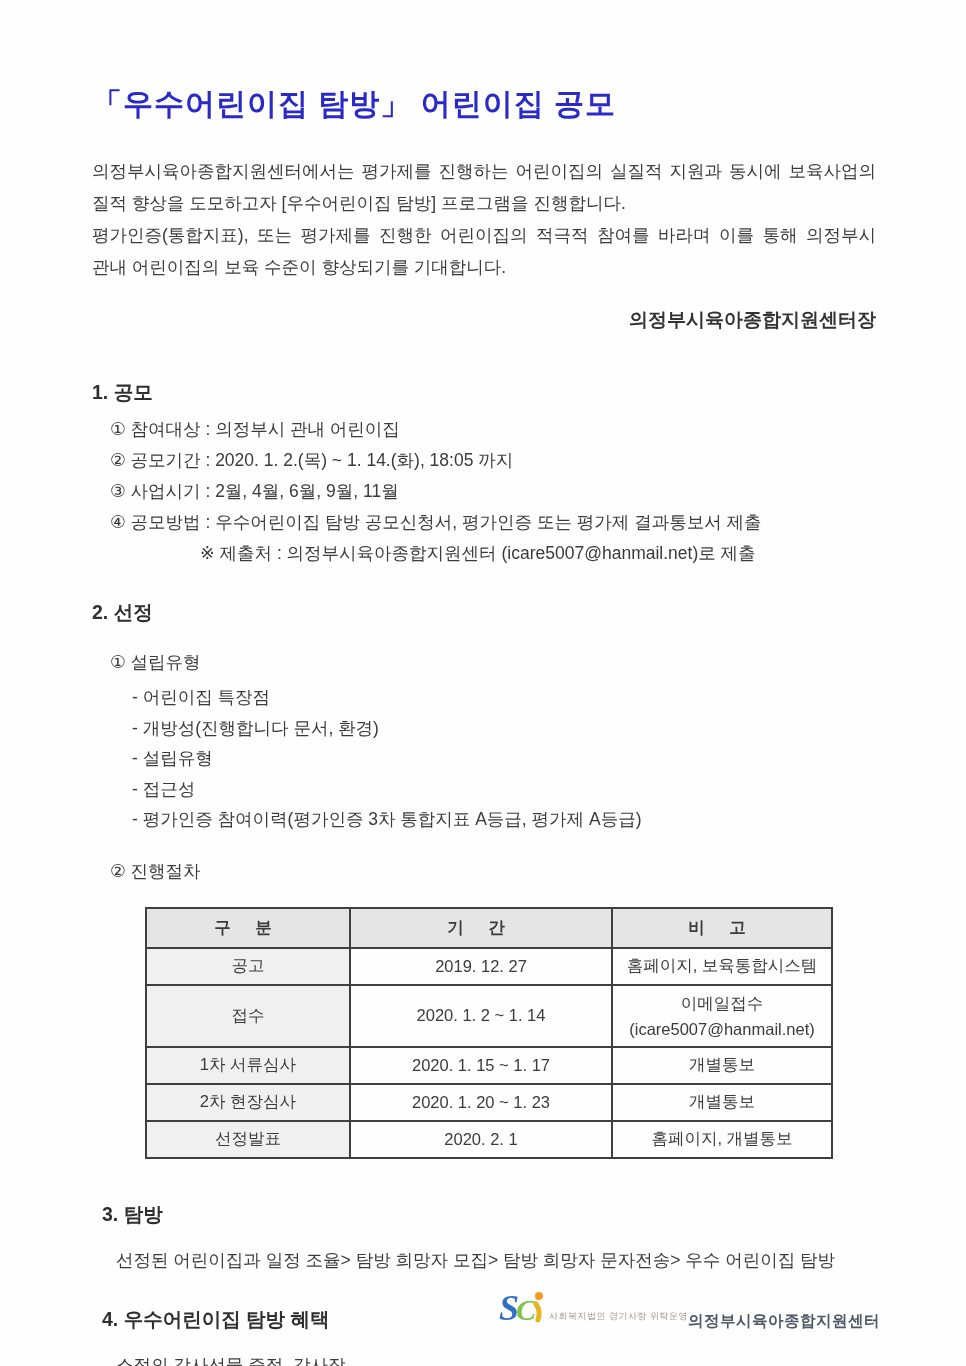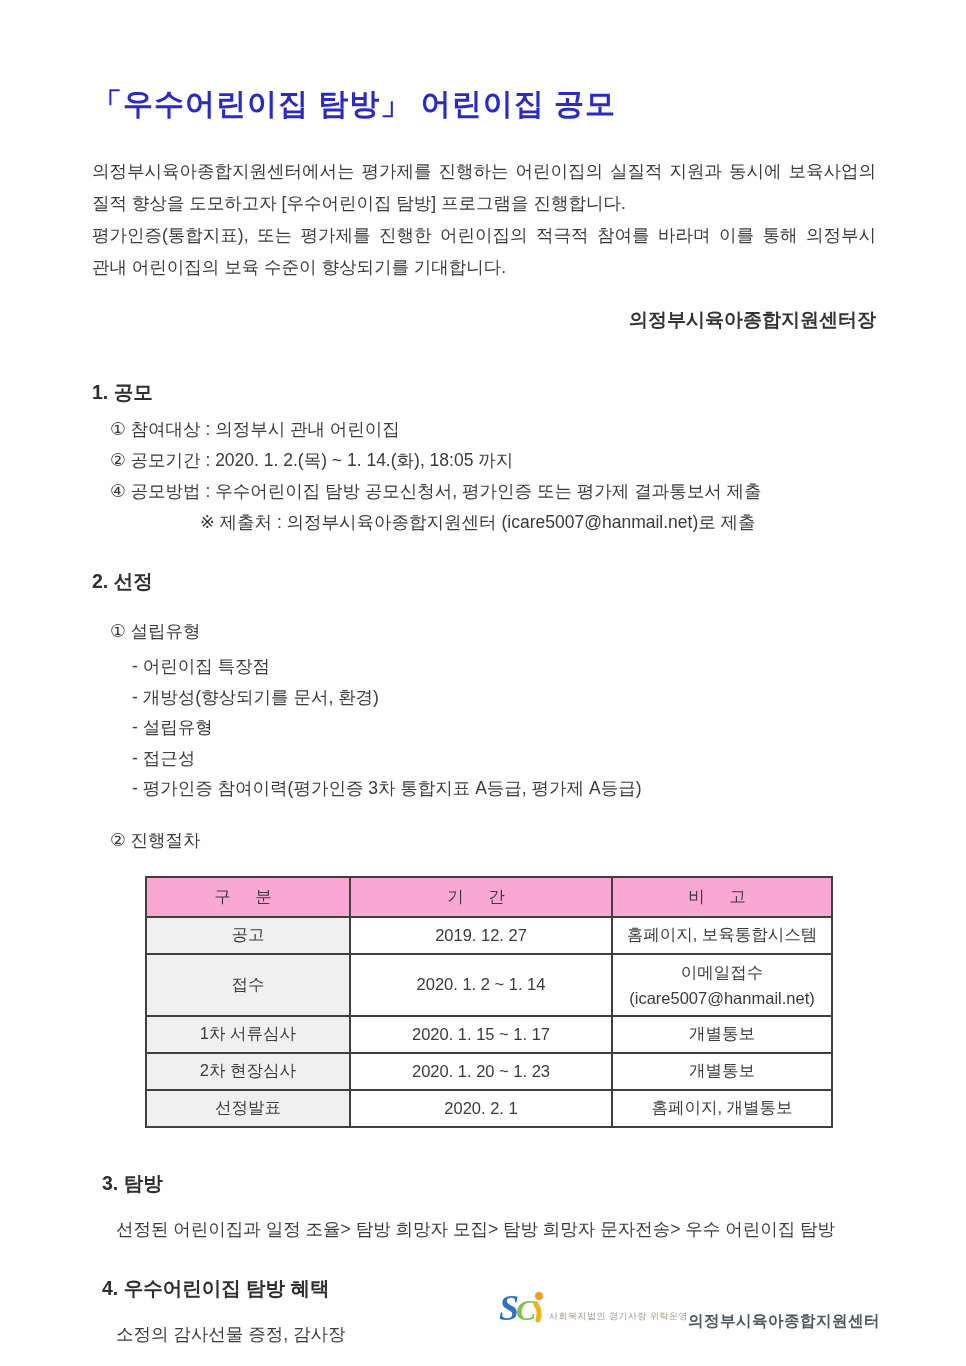"③ 사업시기 : 2월, 4월," div { html: none -> <div>③ 사업시기 : 2월, 4월, 6월, 9월, 11월</div> }
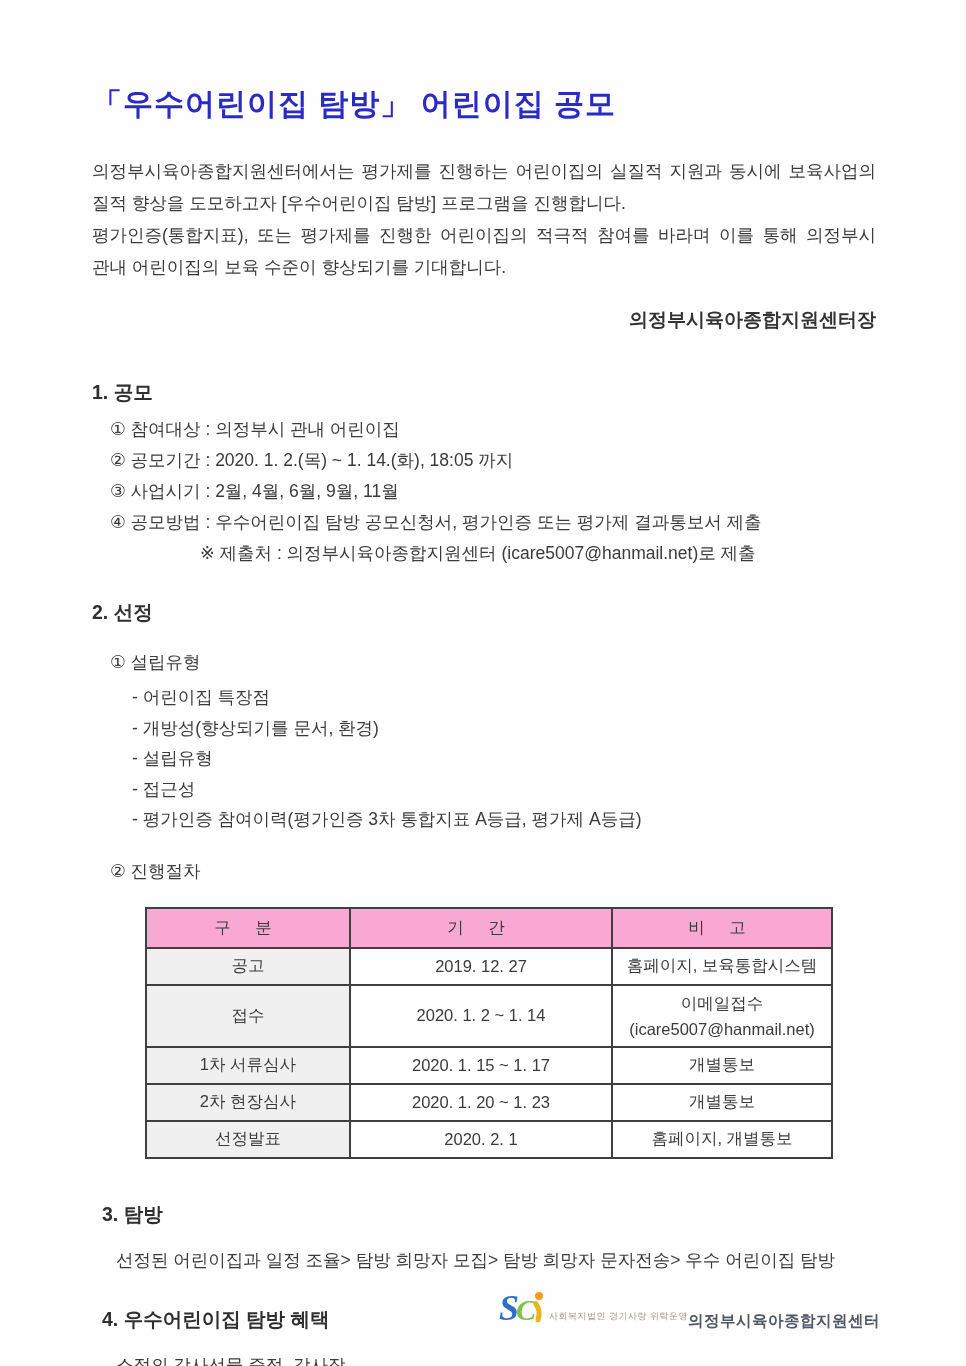"- 개방성(향상되기를 문서, 환경)" div { text: 향상되기를 -> 진행합니다 }
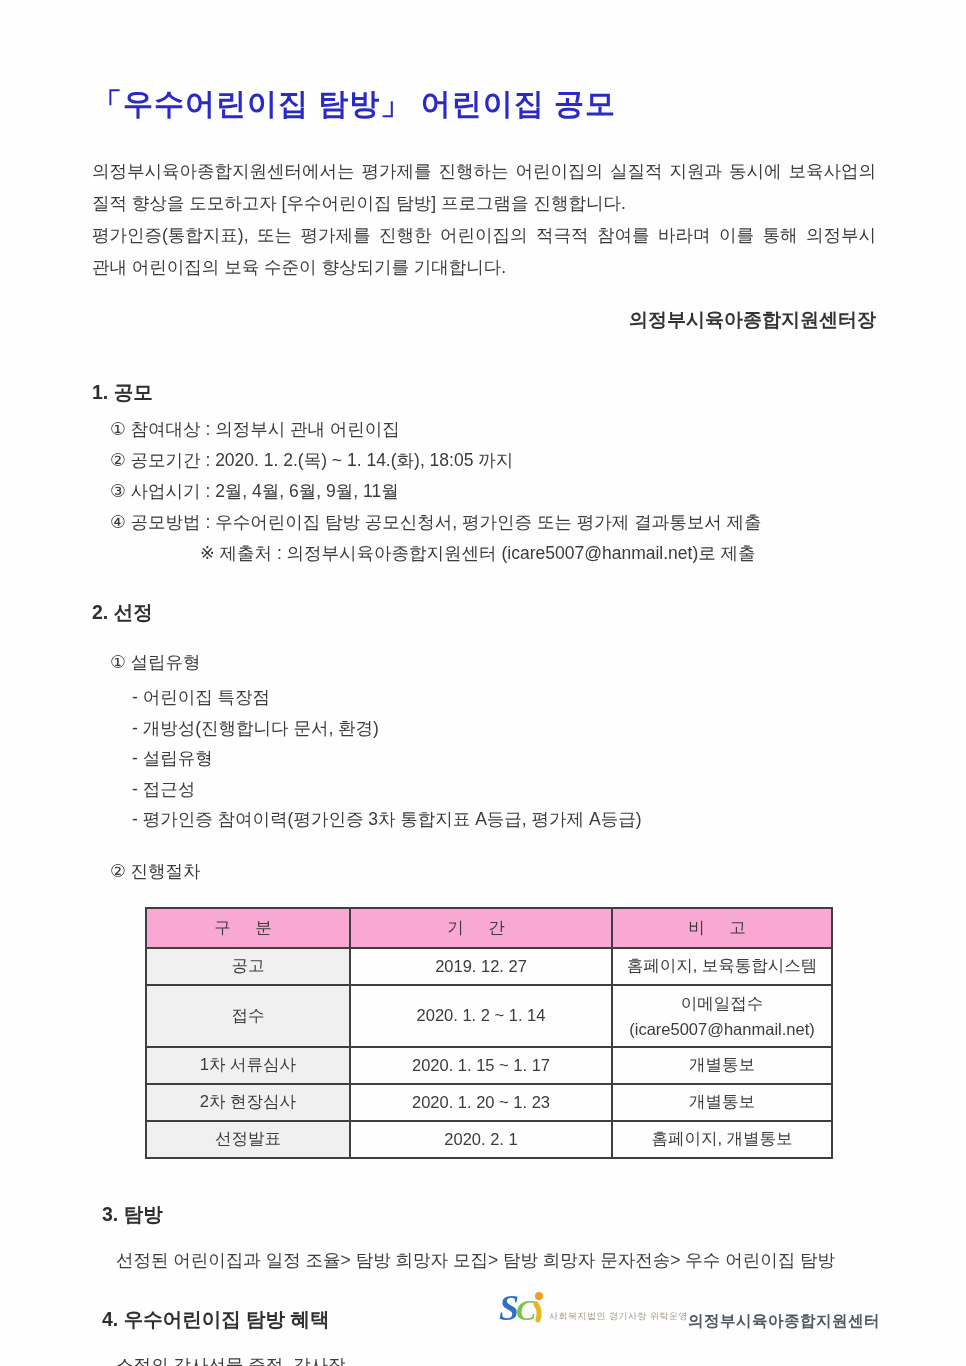"구 분" .proc-table th { background: #f9a8d4 -> #e5e5e5; font-weight: 400 -> 700 }
